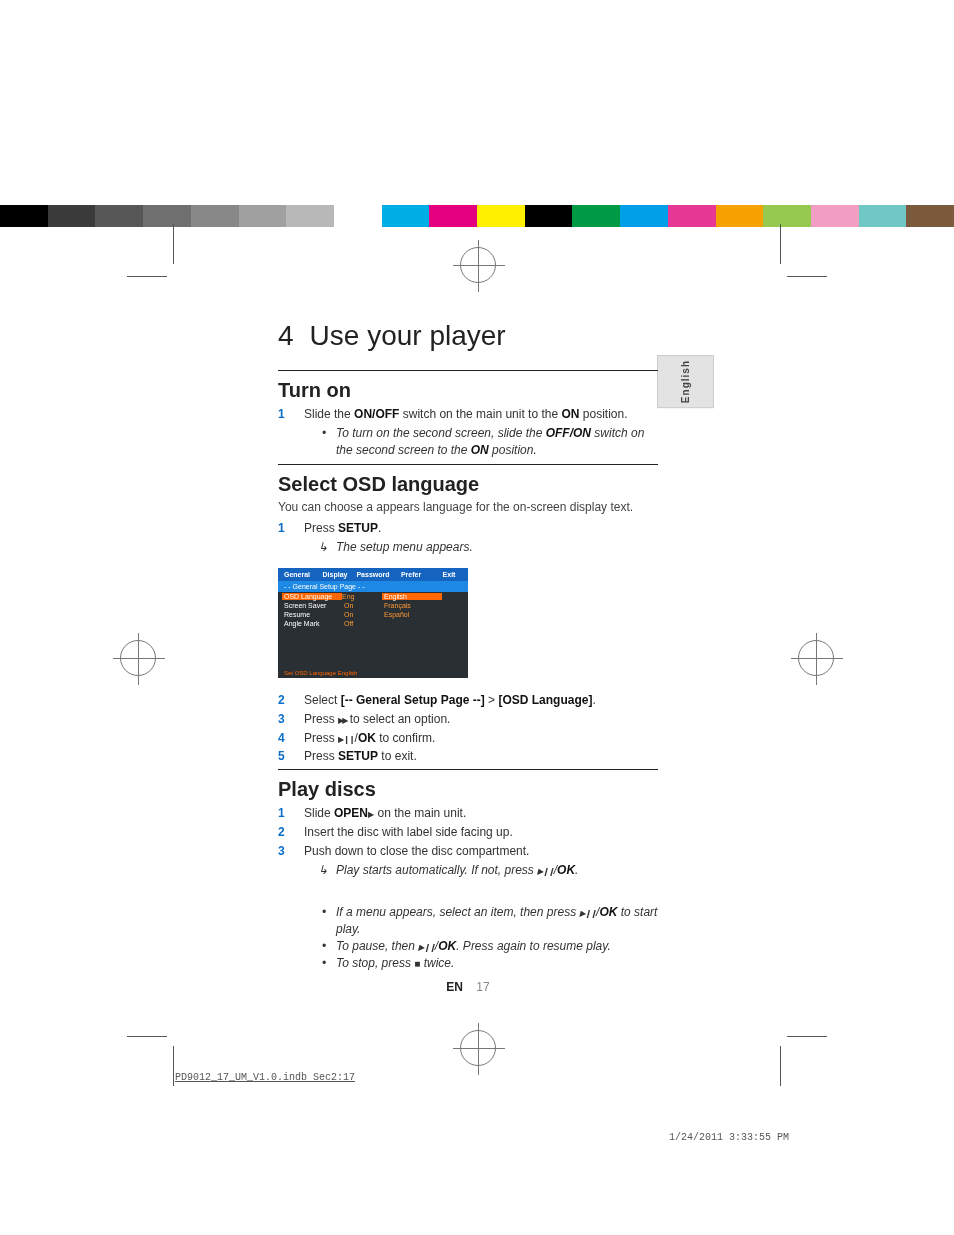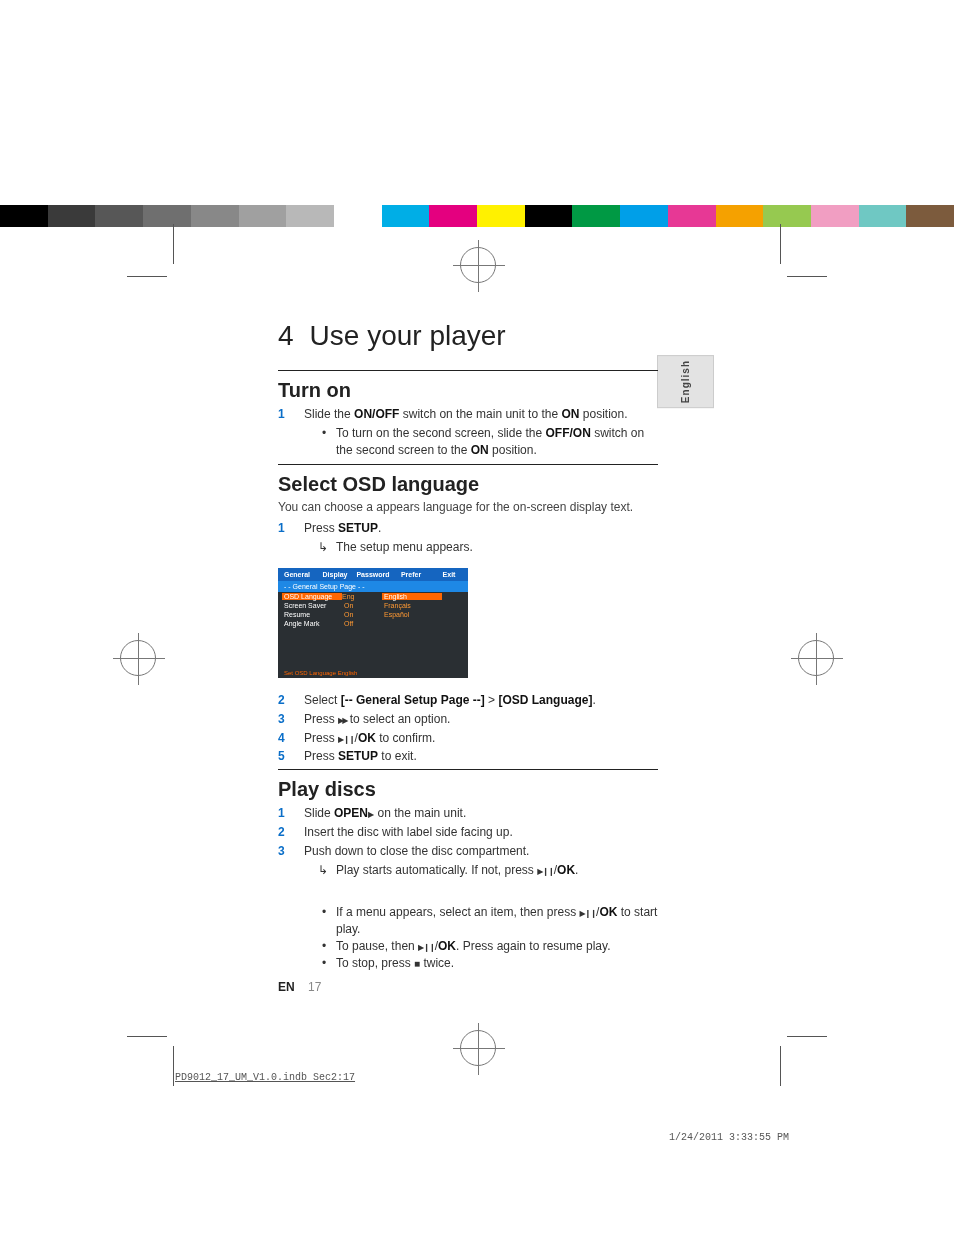"To turn on the second" .sub { font-style: none -> italic }
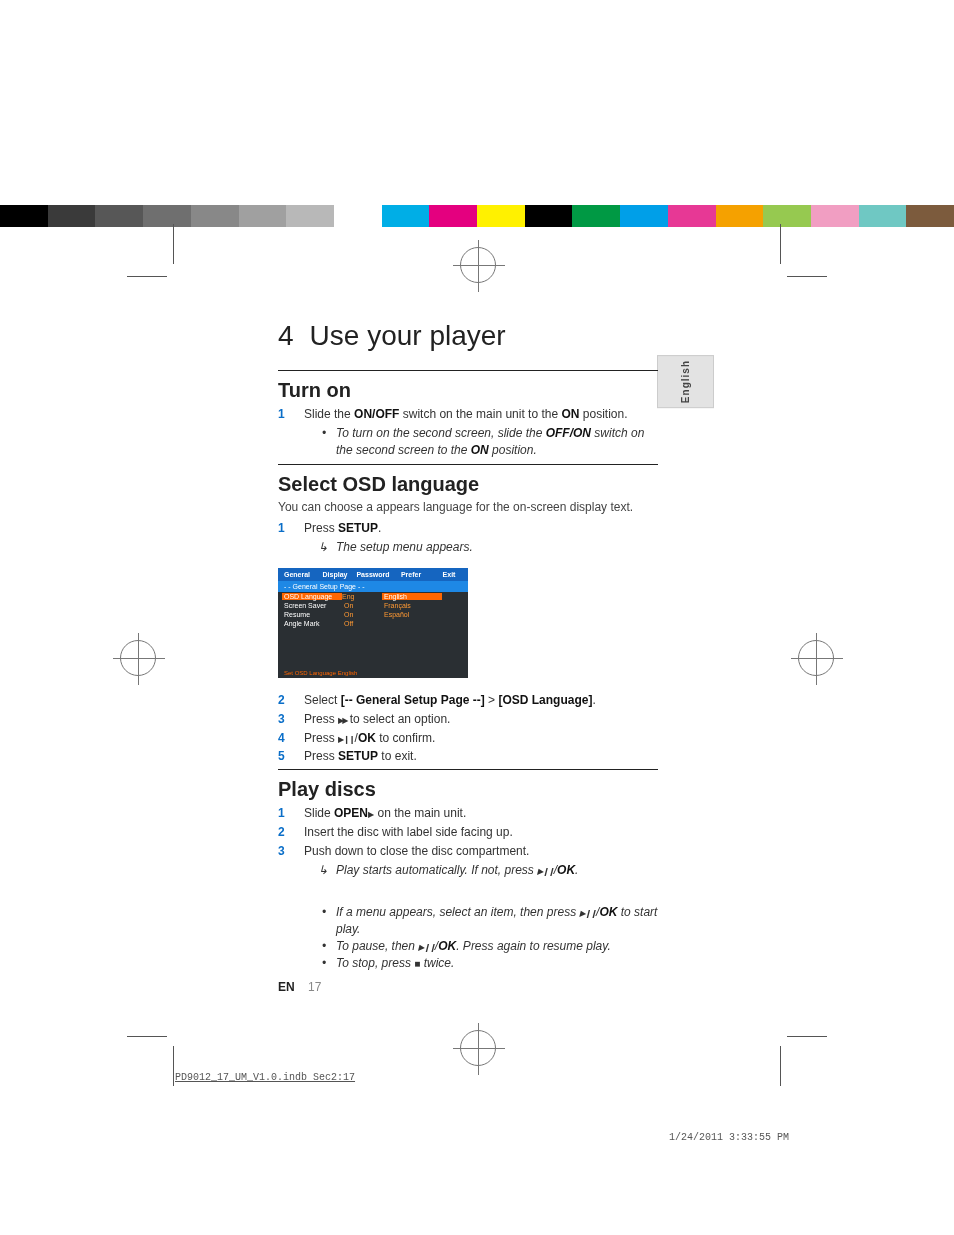"EN 17" .page-footer { text-align: left -> center }
